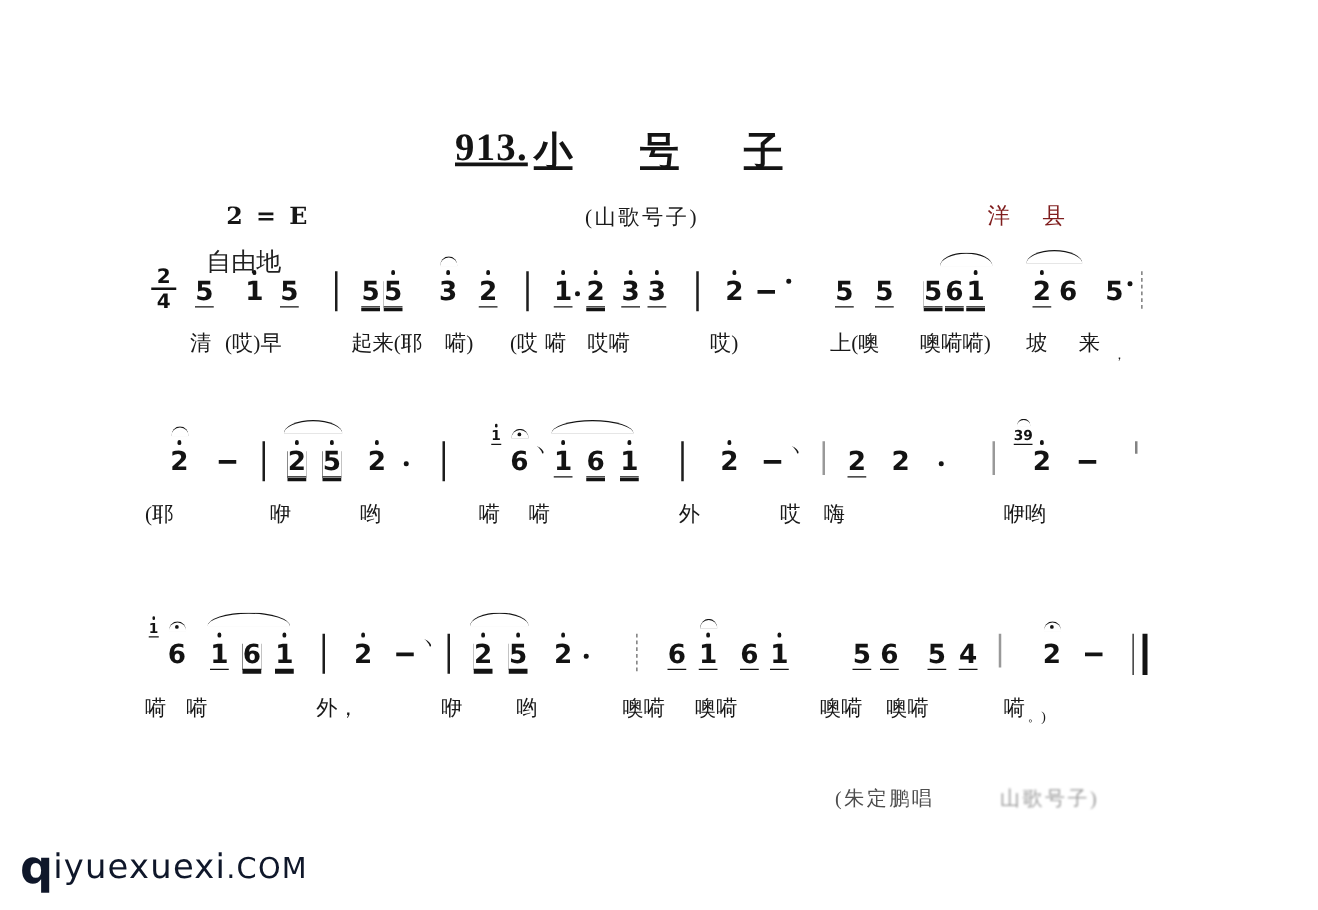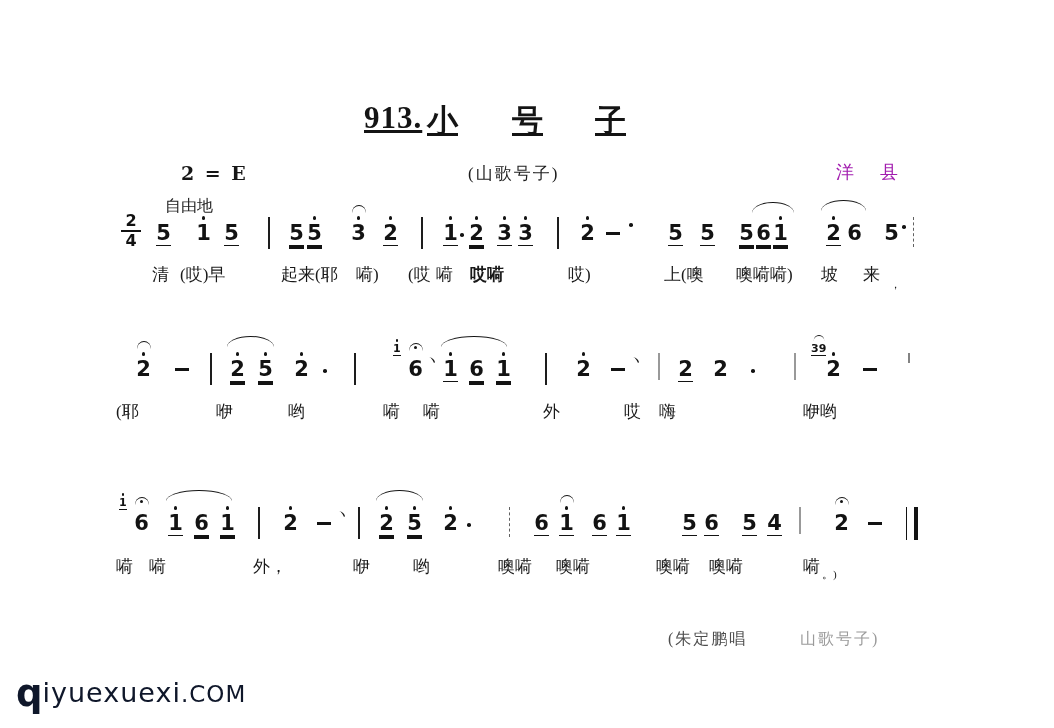"洋县" .region { color: #a21caf -> #7f1d1d; left: 836px -> 790px }
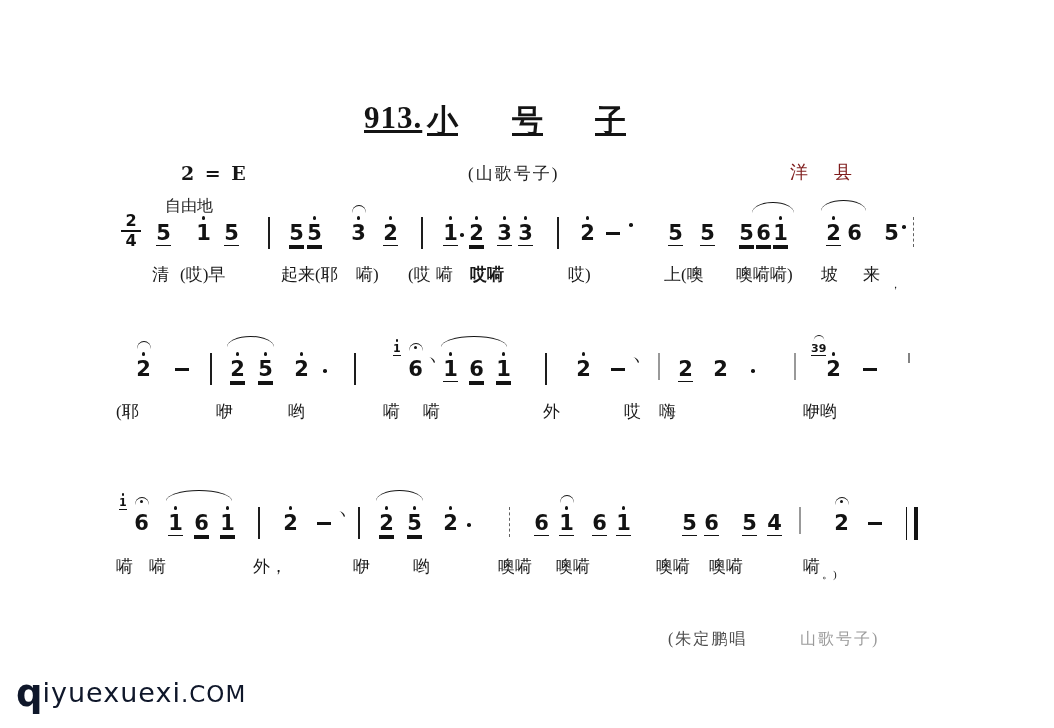"自由地" .tempo { font-size: 16px -> 20px }
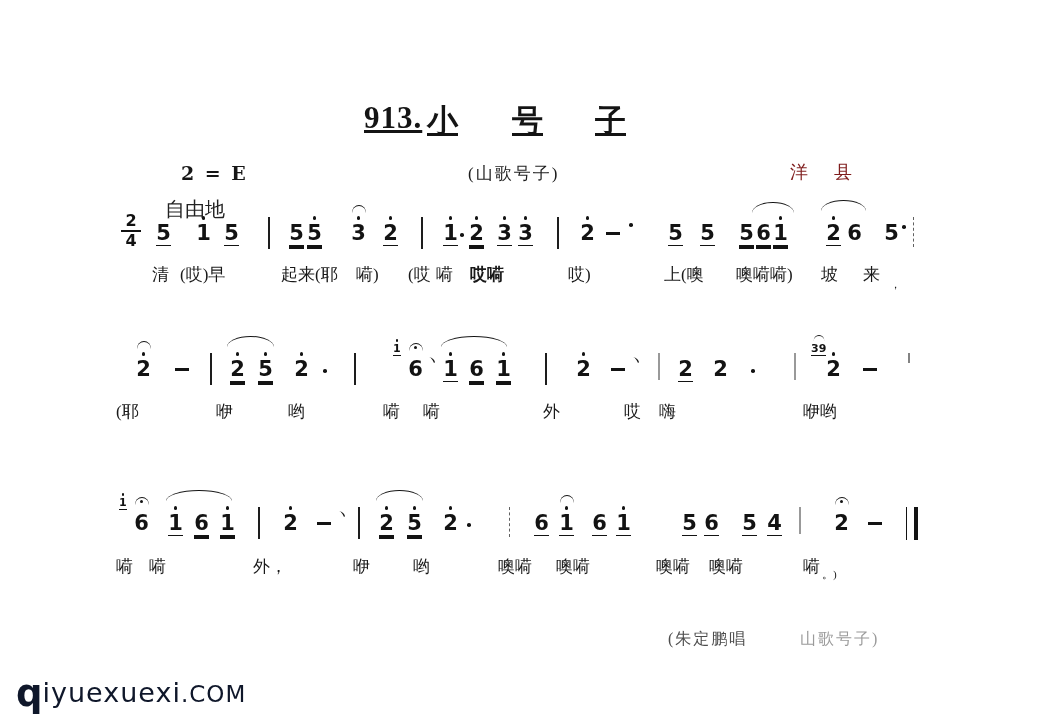"哎嗬" div.lyric { font-weight: bold -> none }
